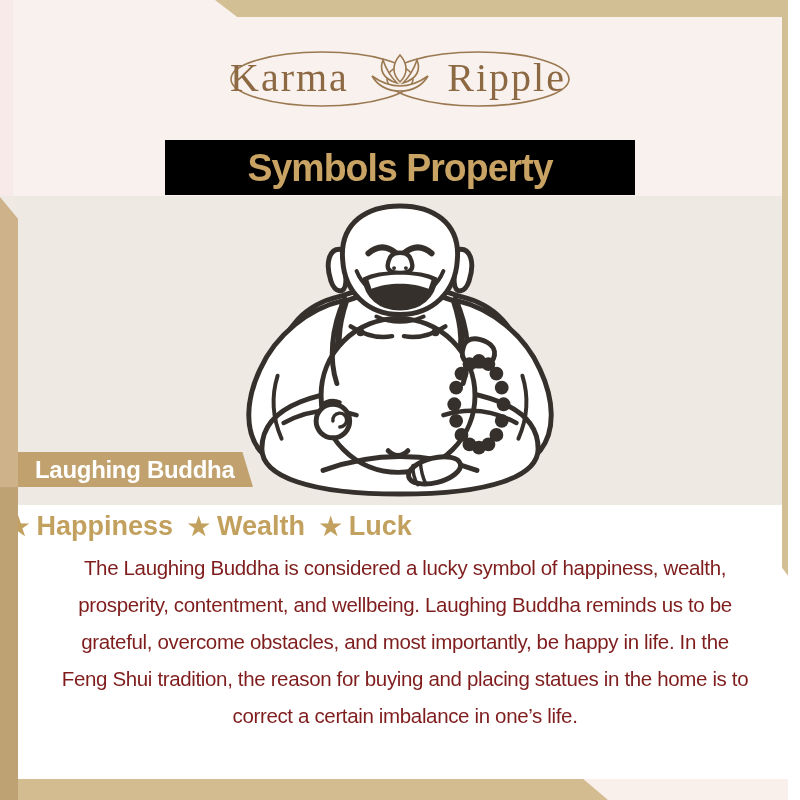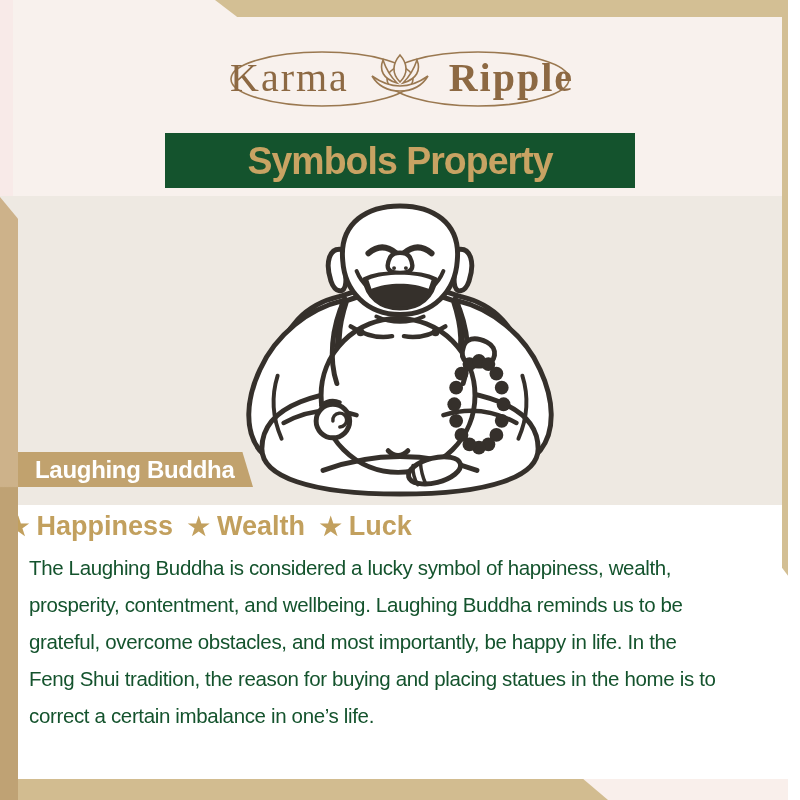"Ripple" .logo .w-right { font-weight: bold -> none; right: 0px -> 8px }
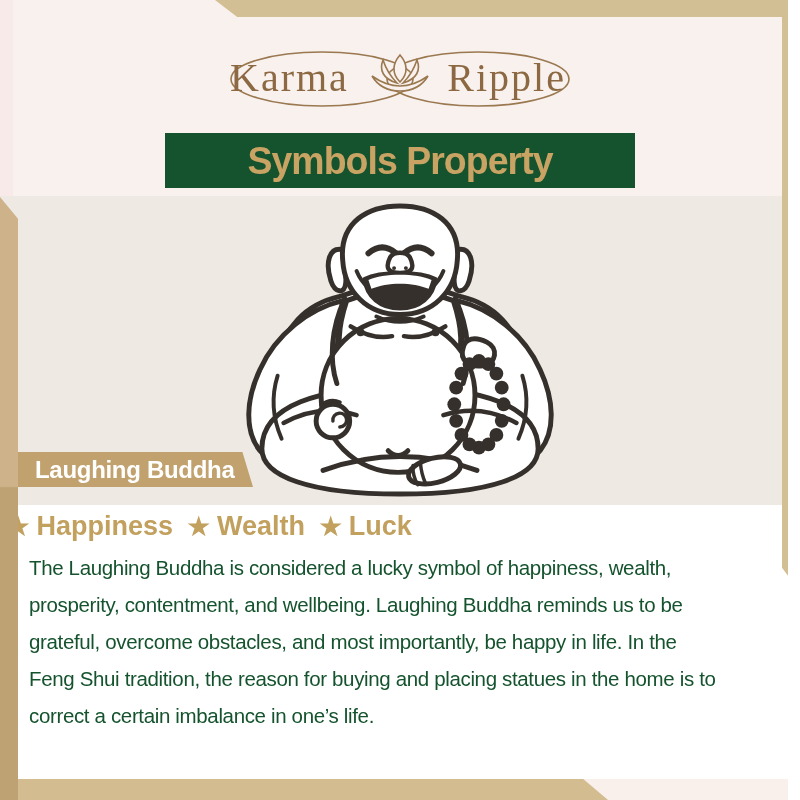"Symbols Property" .title-box { background: #14532d -> #000000; top: 133px -> 140px }
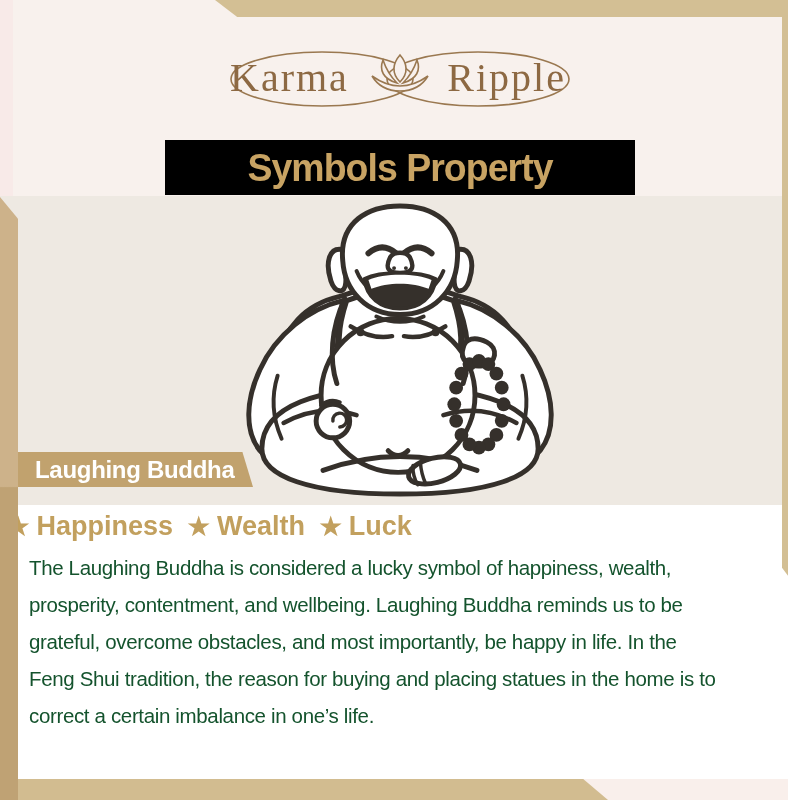"The Laughing Buddha is considered" .description { color: #14532d -> #7f1d1d; text-align: none -> center }
